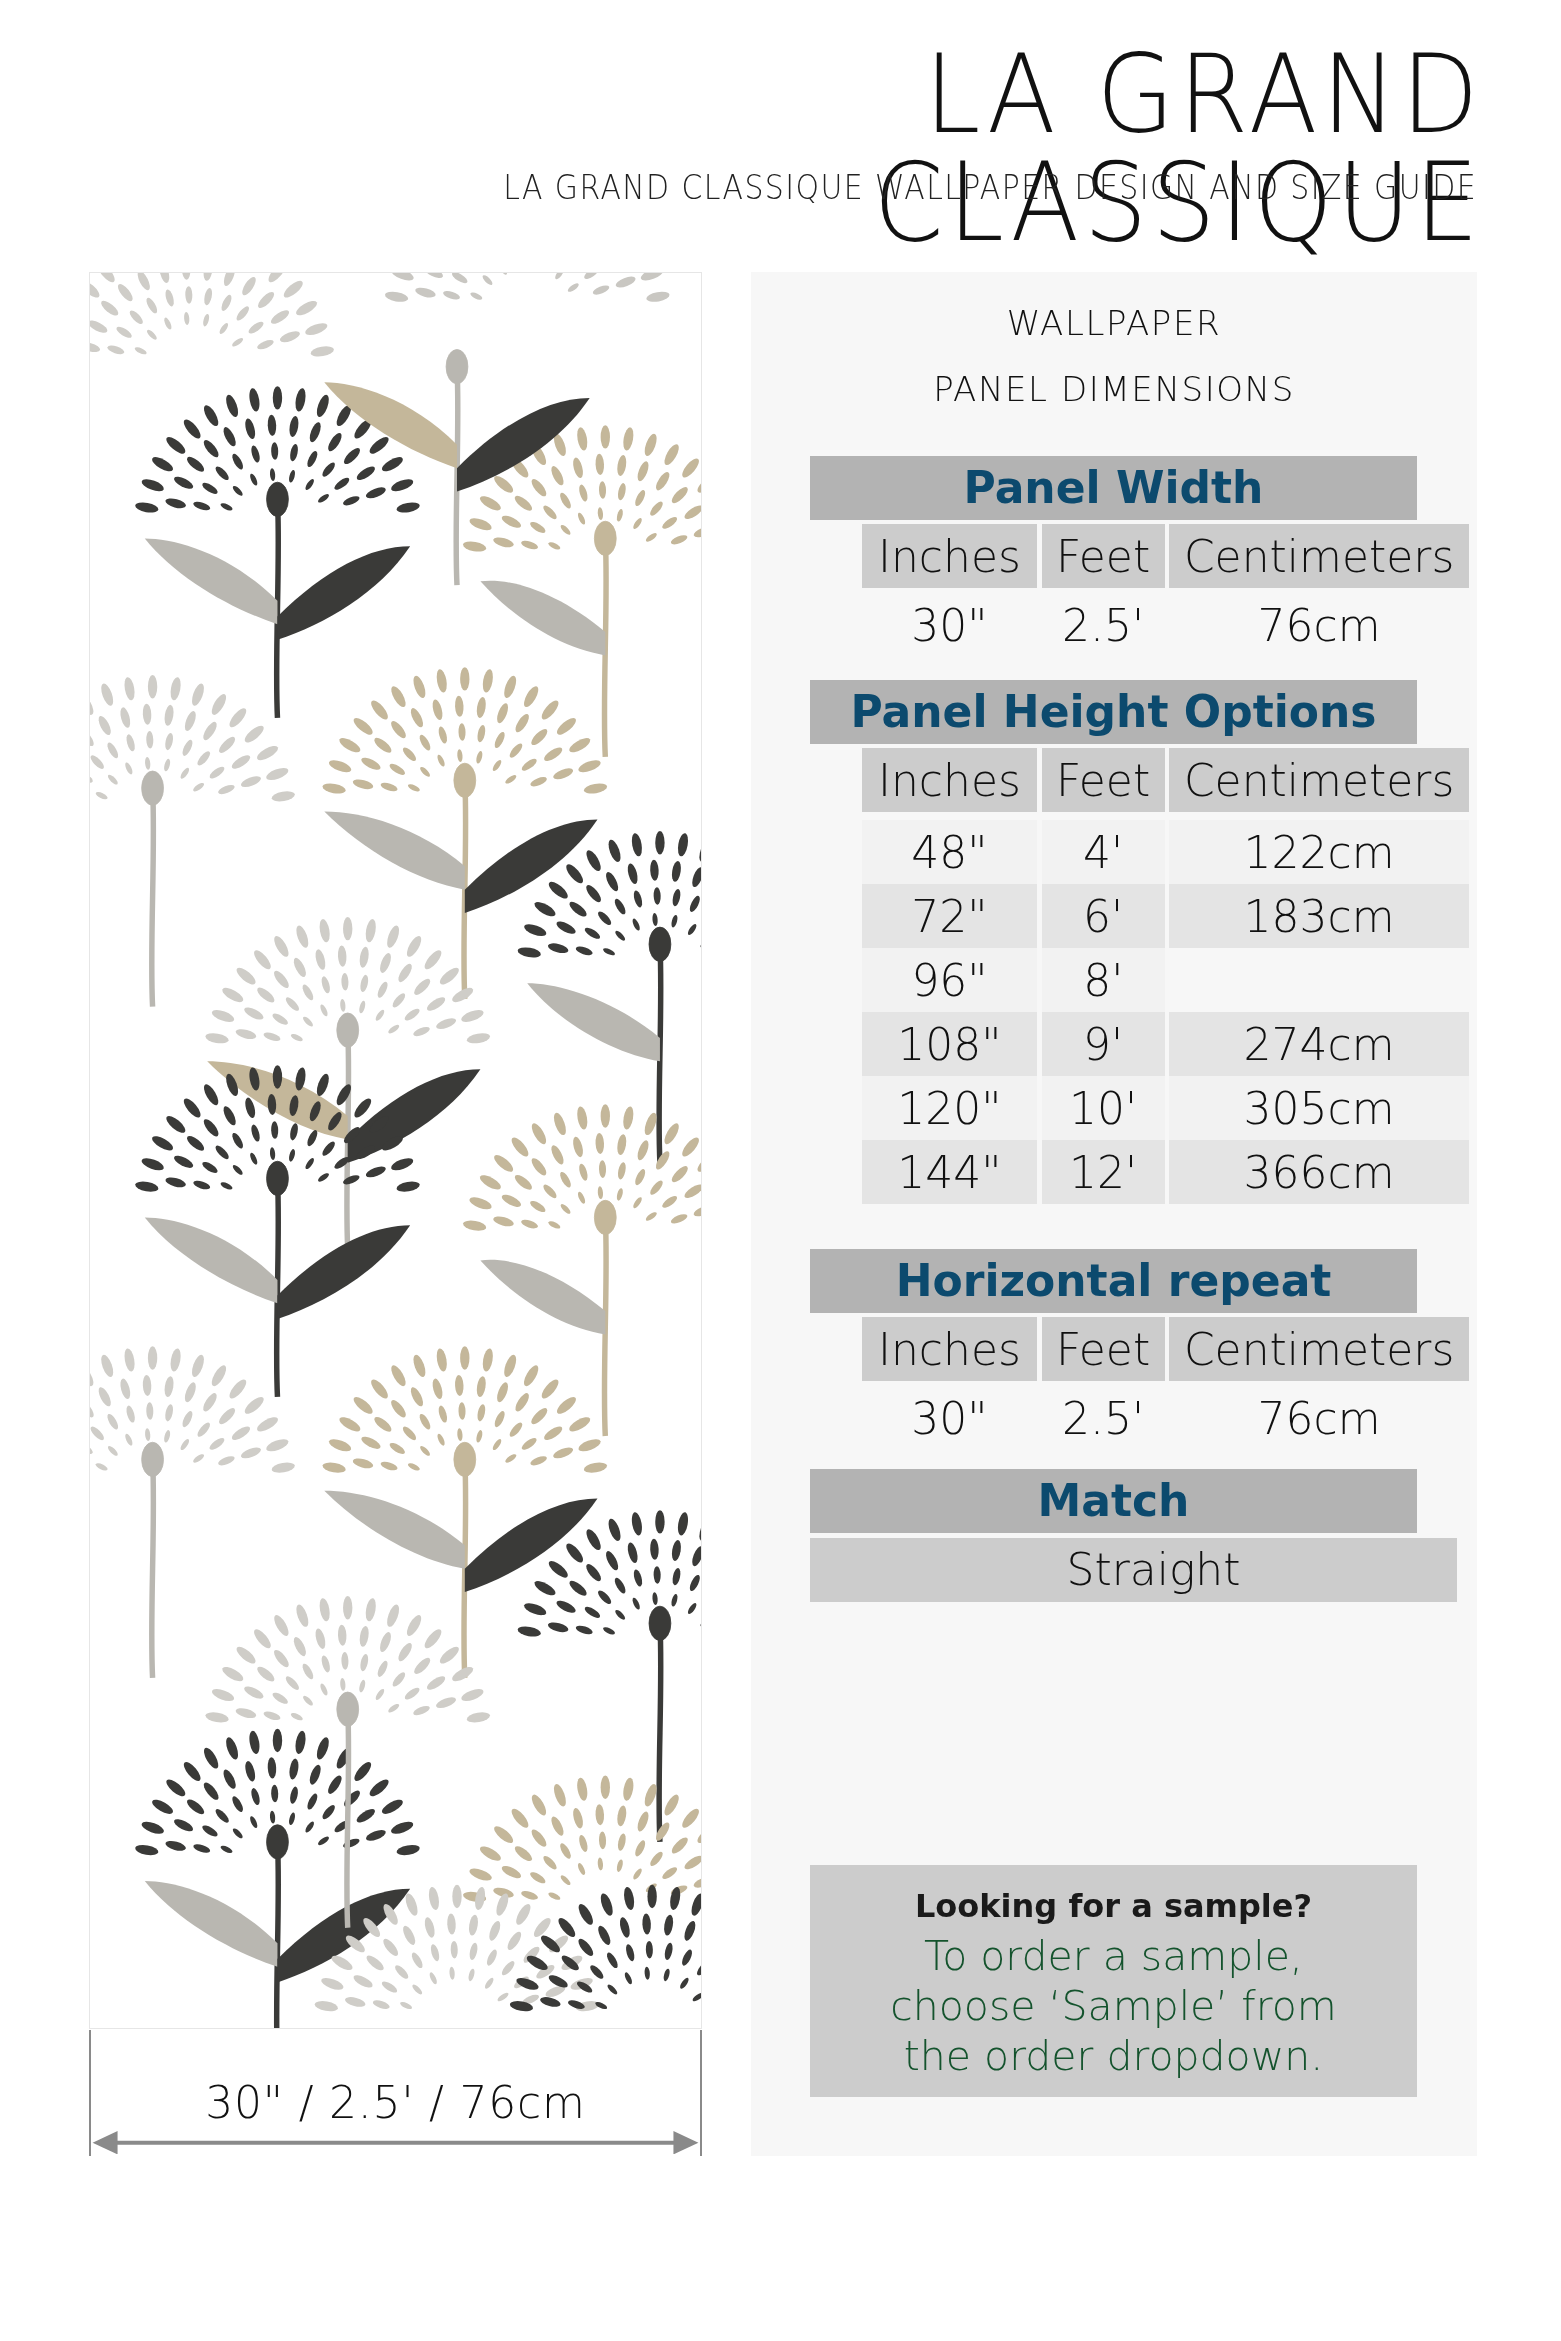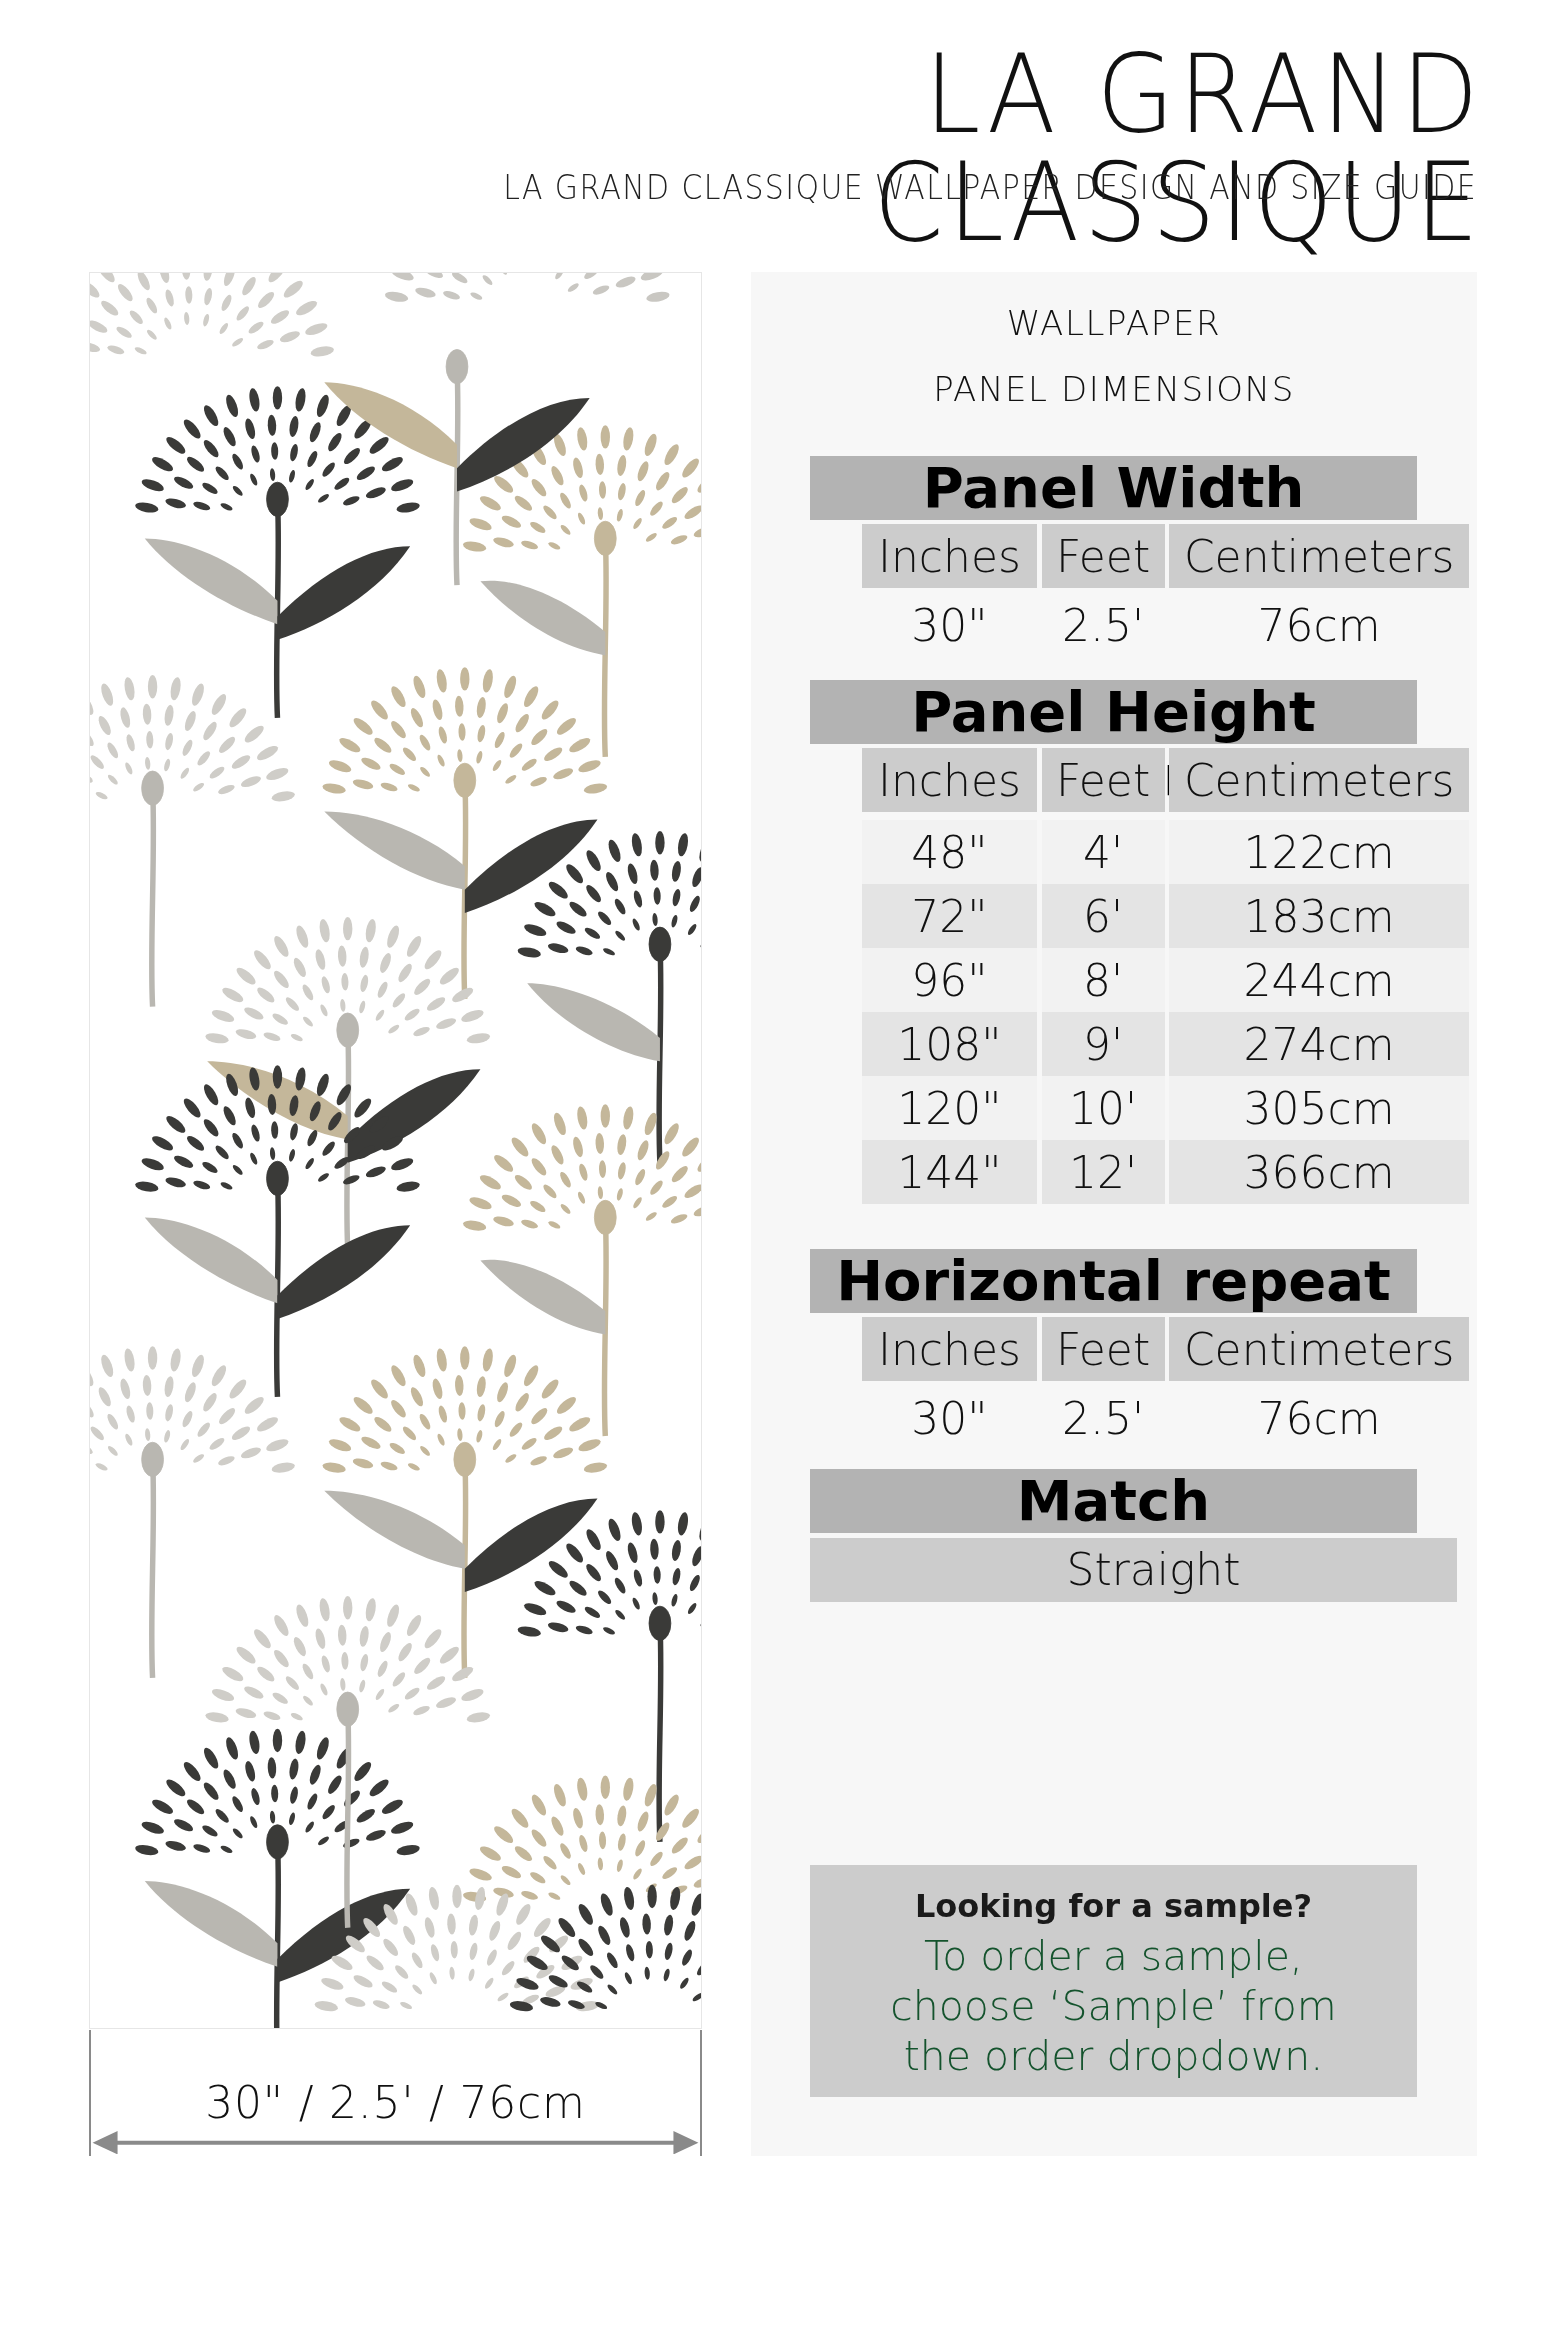"Panel Width" .tbl .hdr { color: #000000 -> #0c4a6e; font-size: 56px -> 44px }
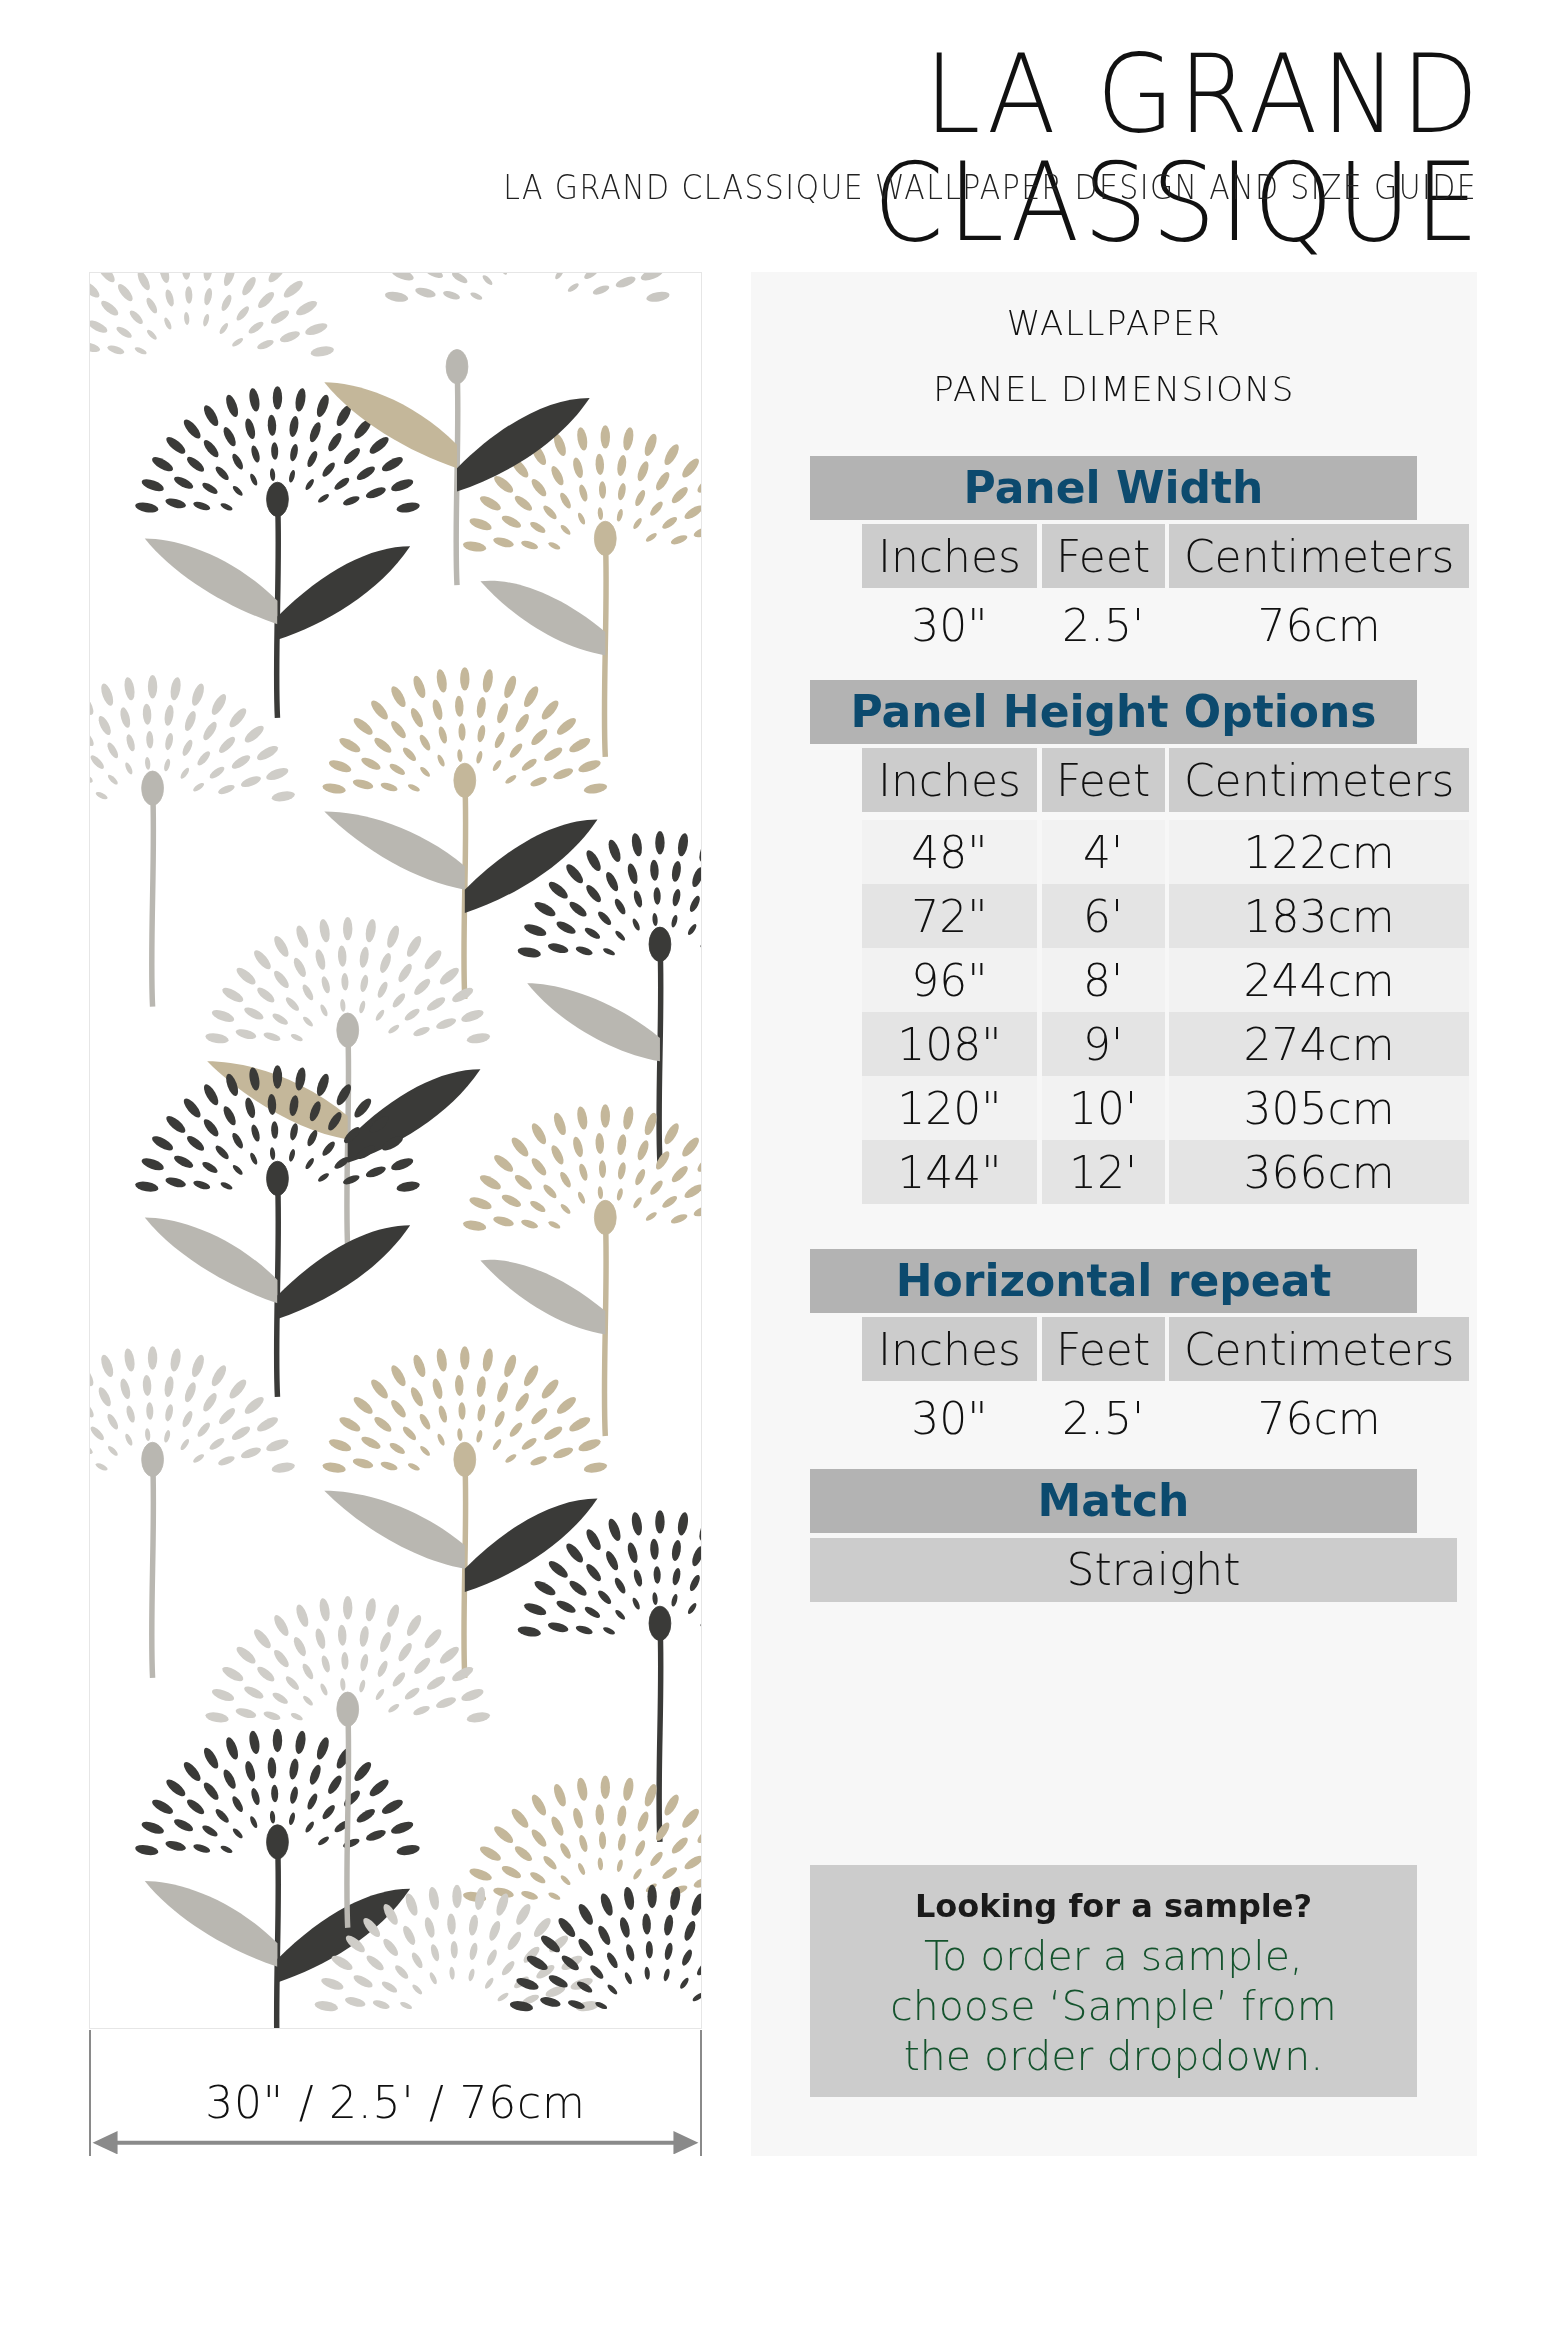"244cm" div.cell { html: <div>244cm</div> -> none }
